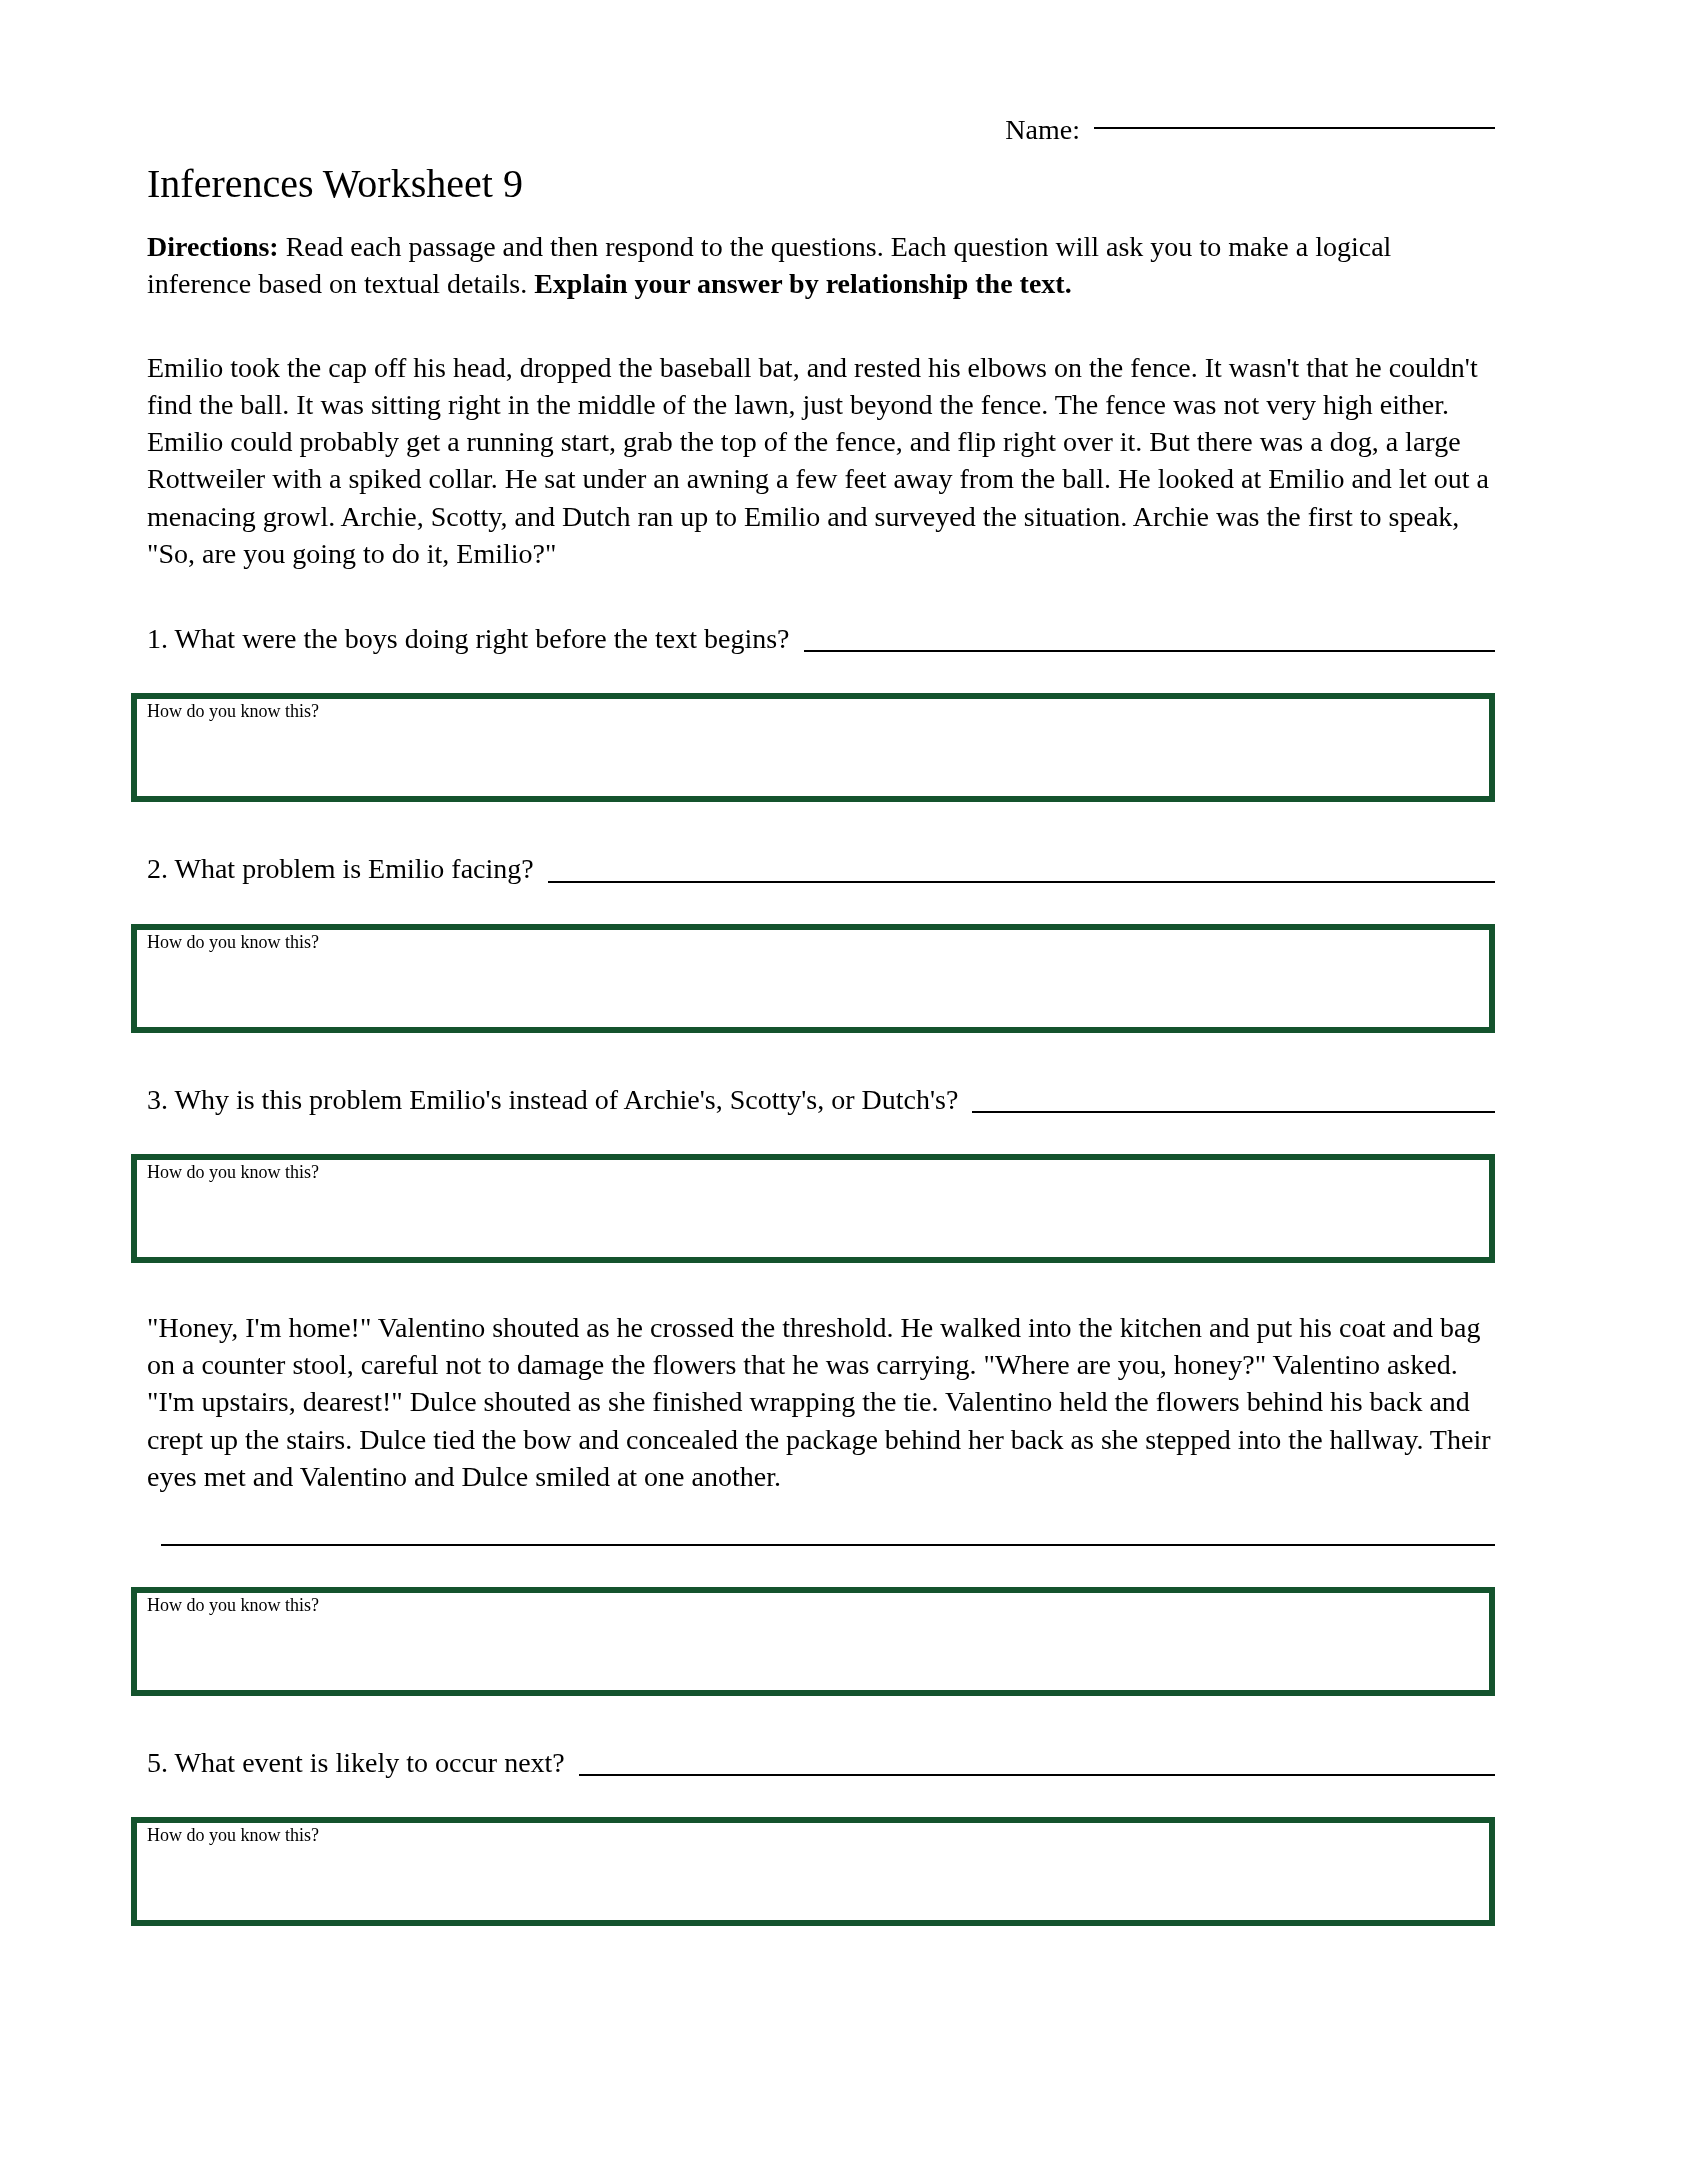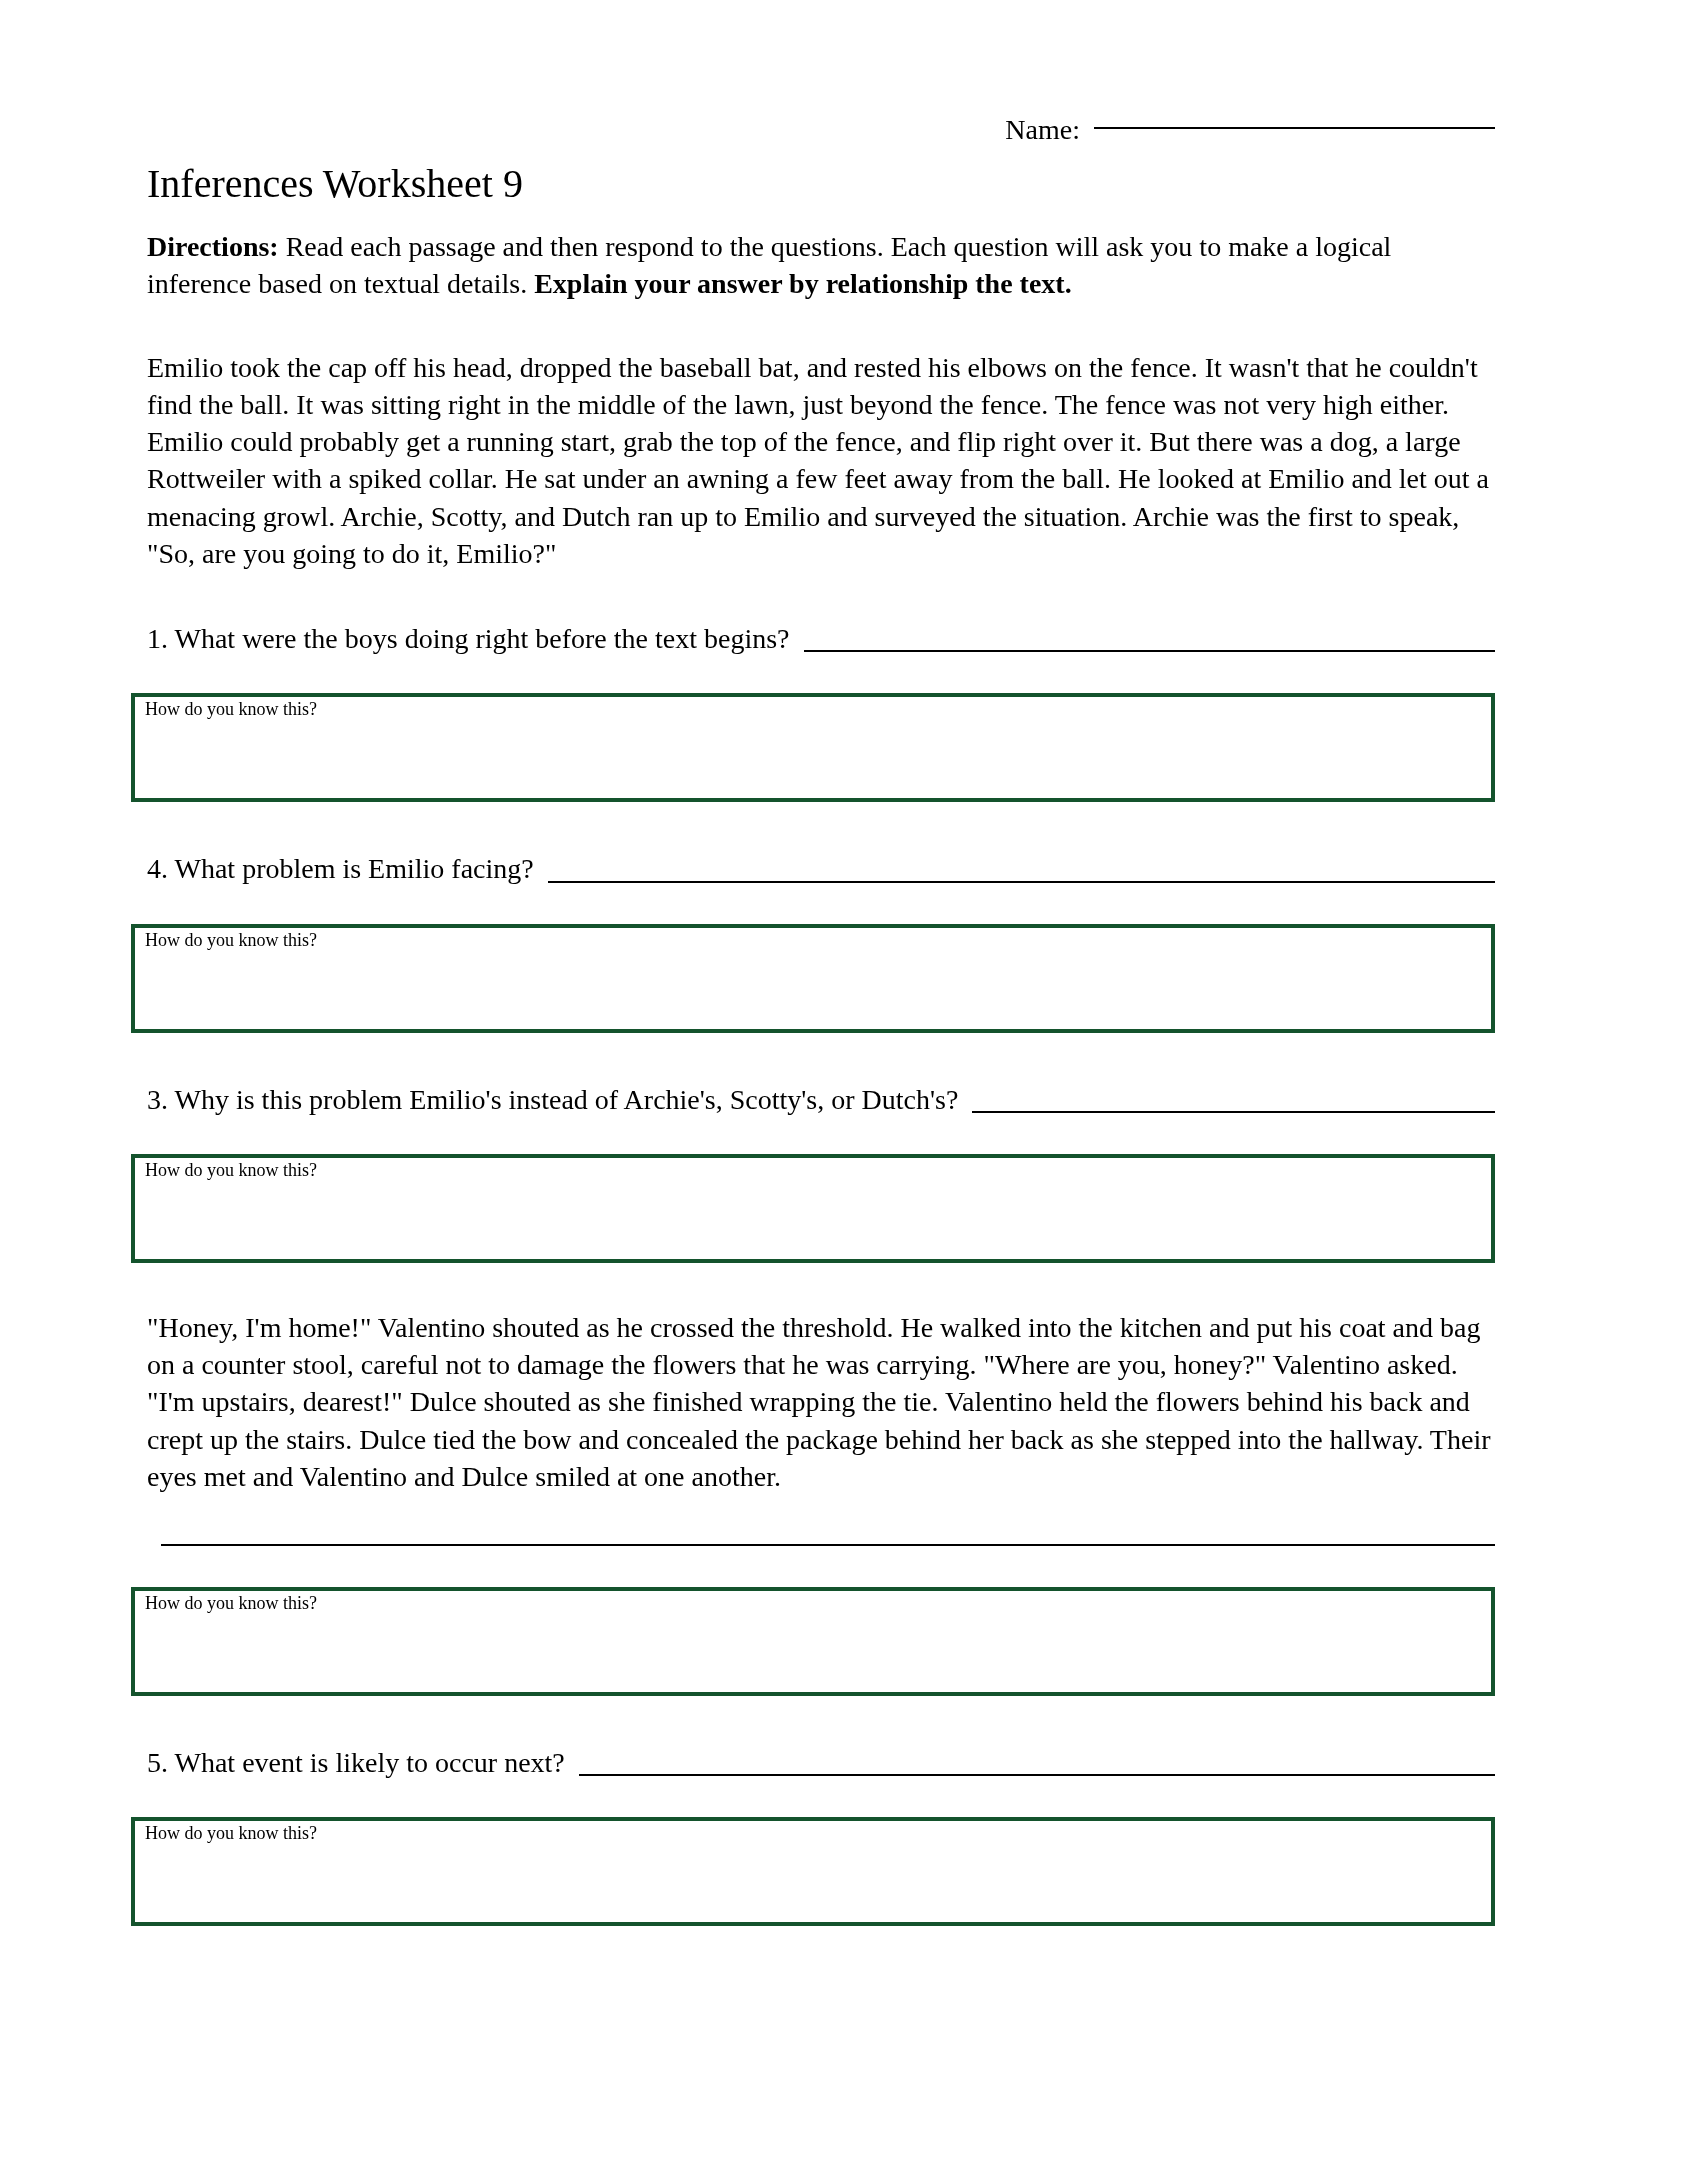"How do you know this?" .answer-box { border: 4px solid #14532d -> 6px solid #14532d }
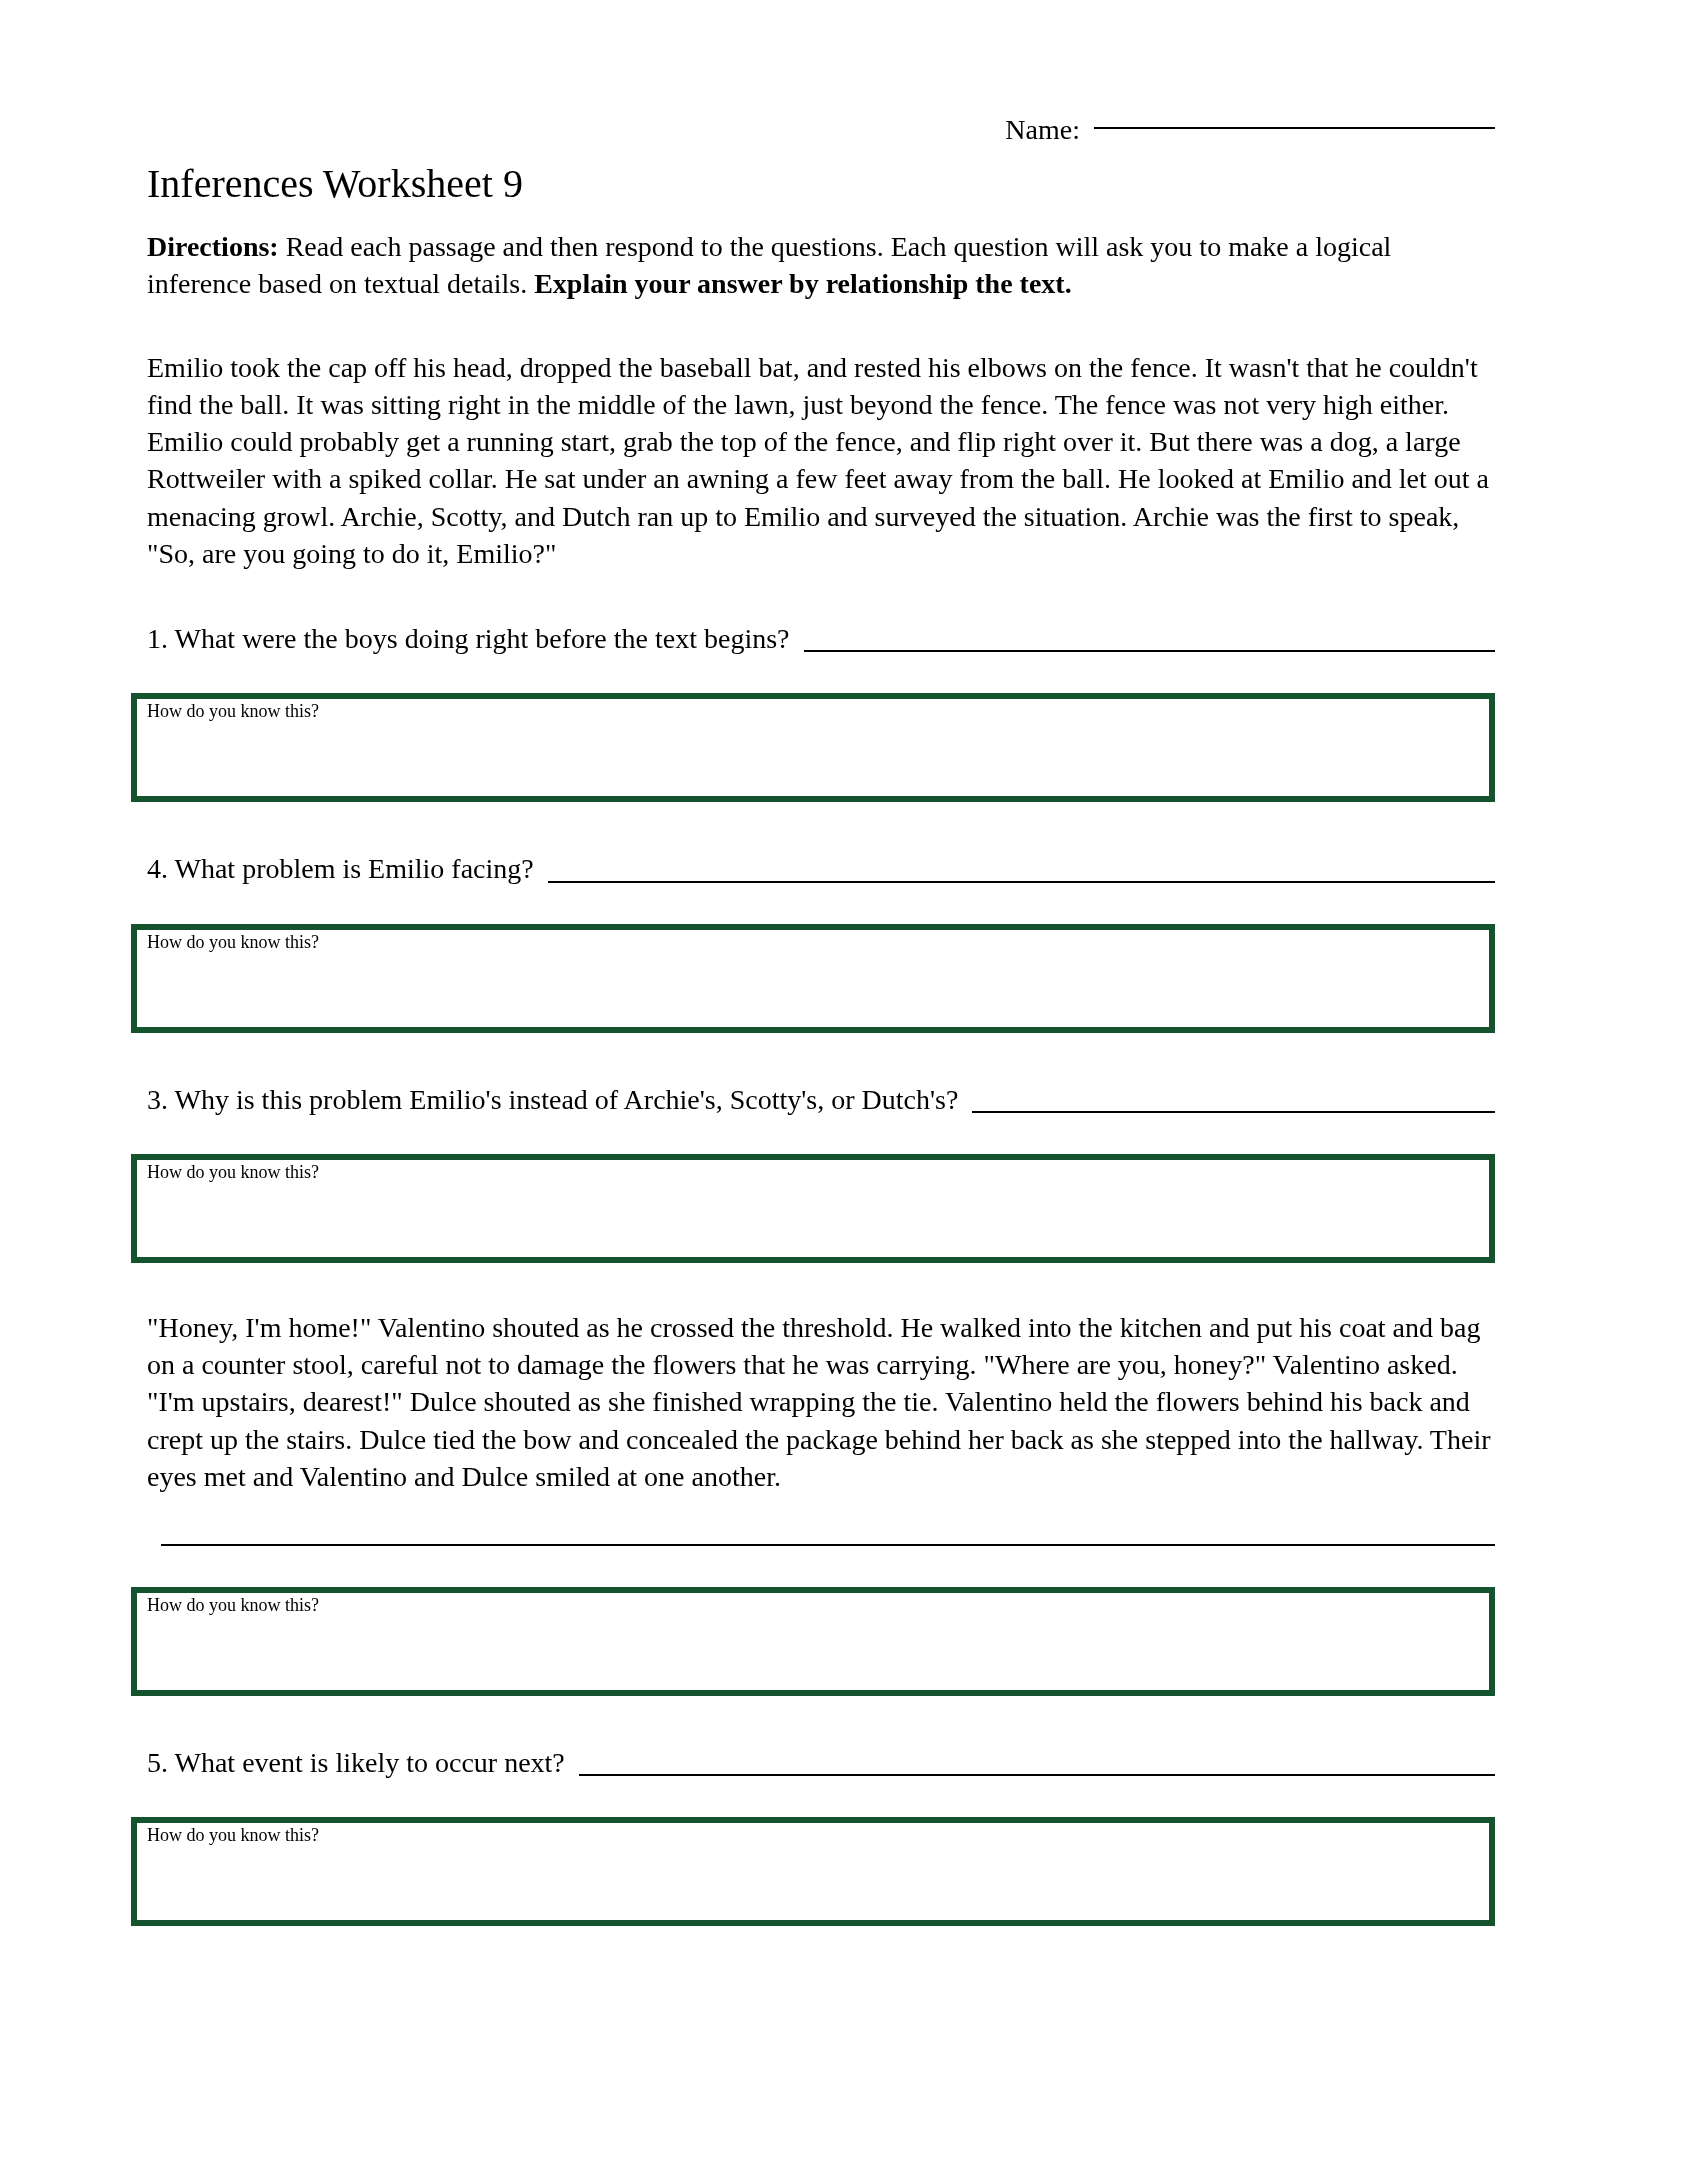"4. What problem is Emilio" span.q-text { text: 4 -> 2 }
